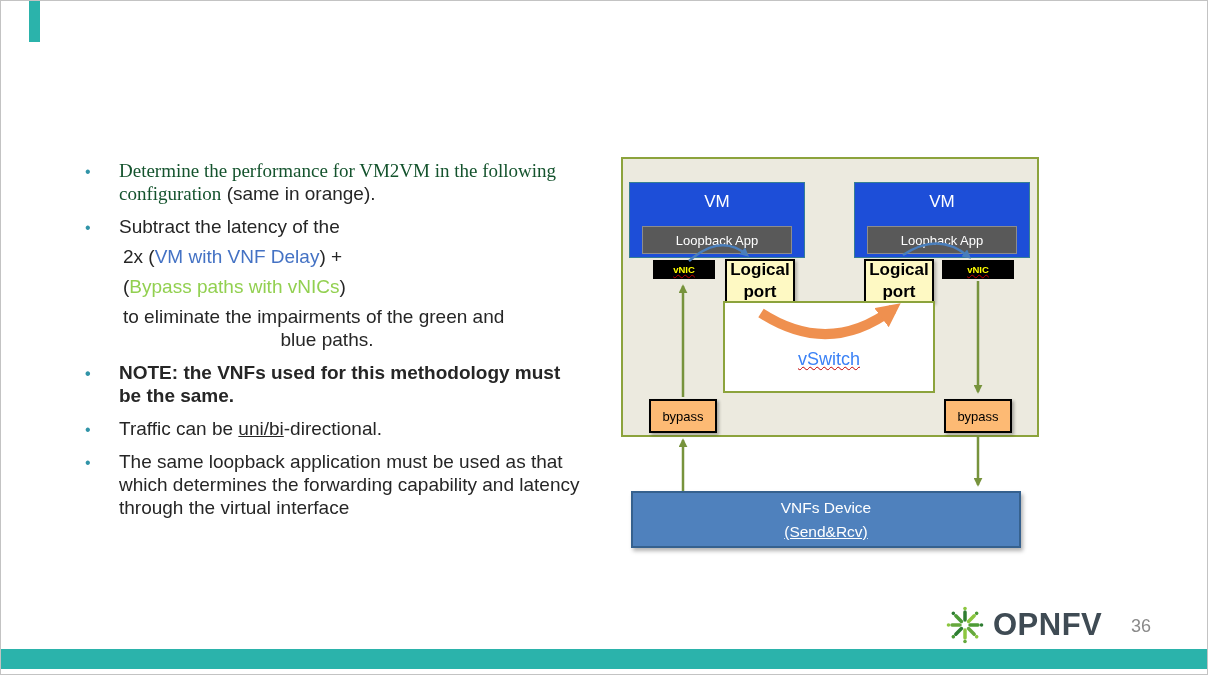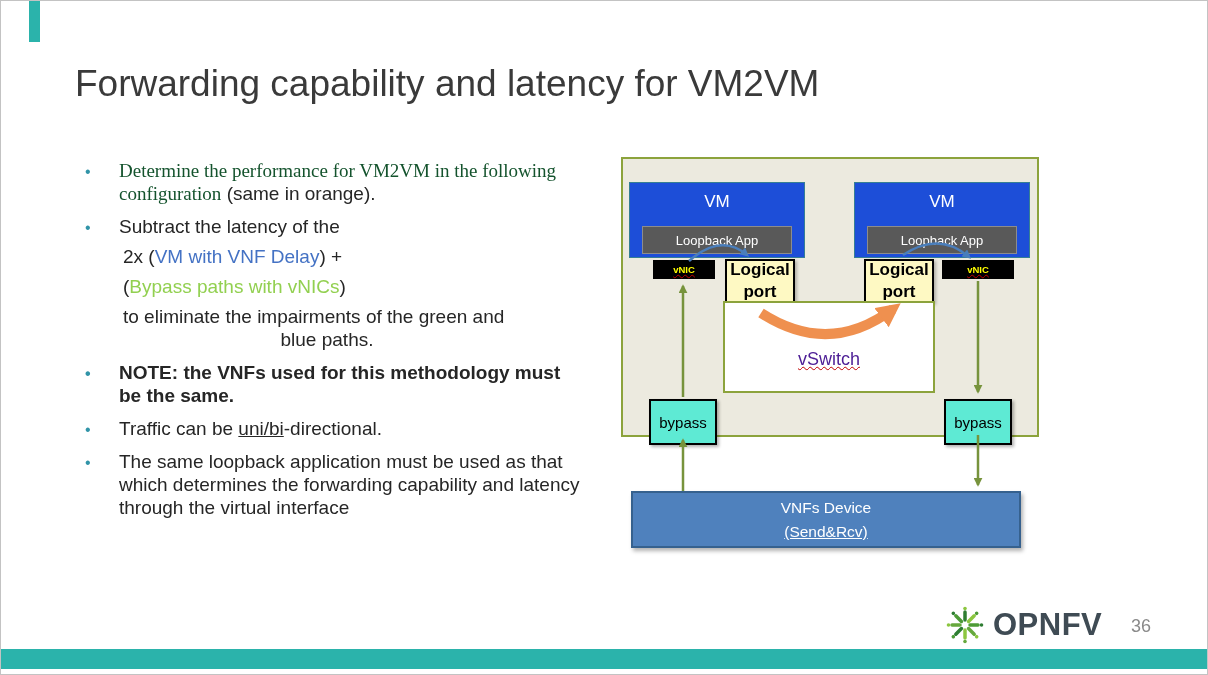"Forwarding capability and latency for" h1.title { html: <h1>Forwarding capability and latency for VM2VM</h1> -> none }
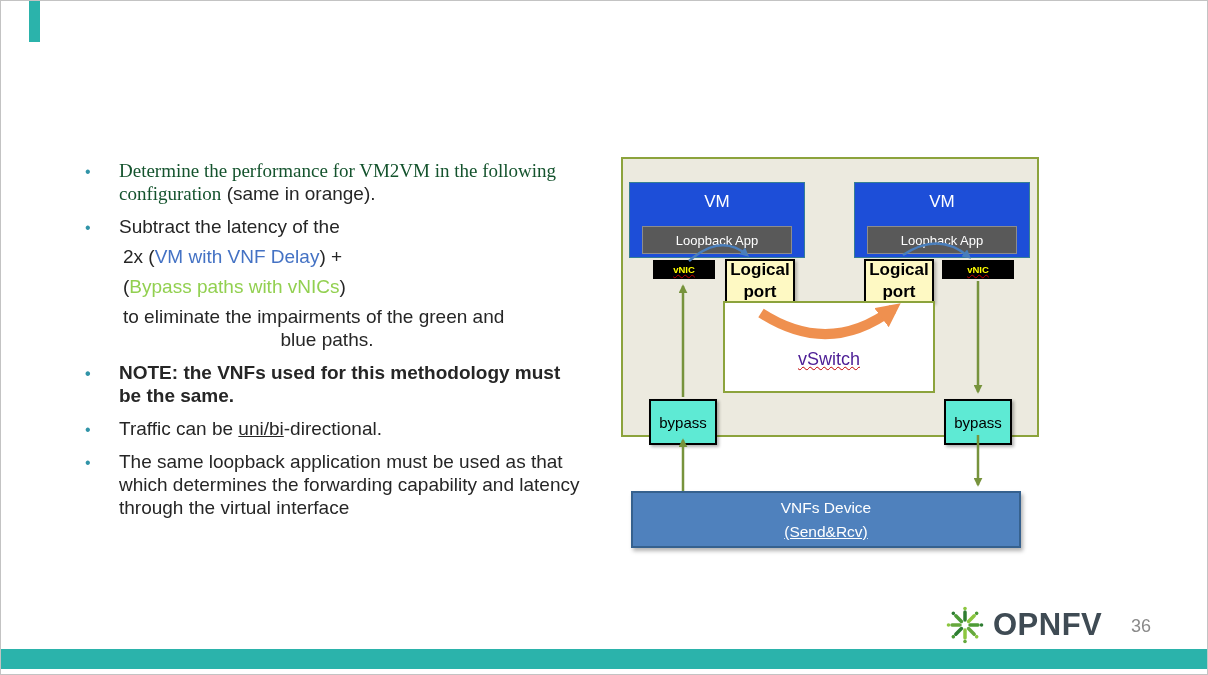"vSwitch" .vswitch span { color: #4c1d95 -> #3b82f6 }
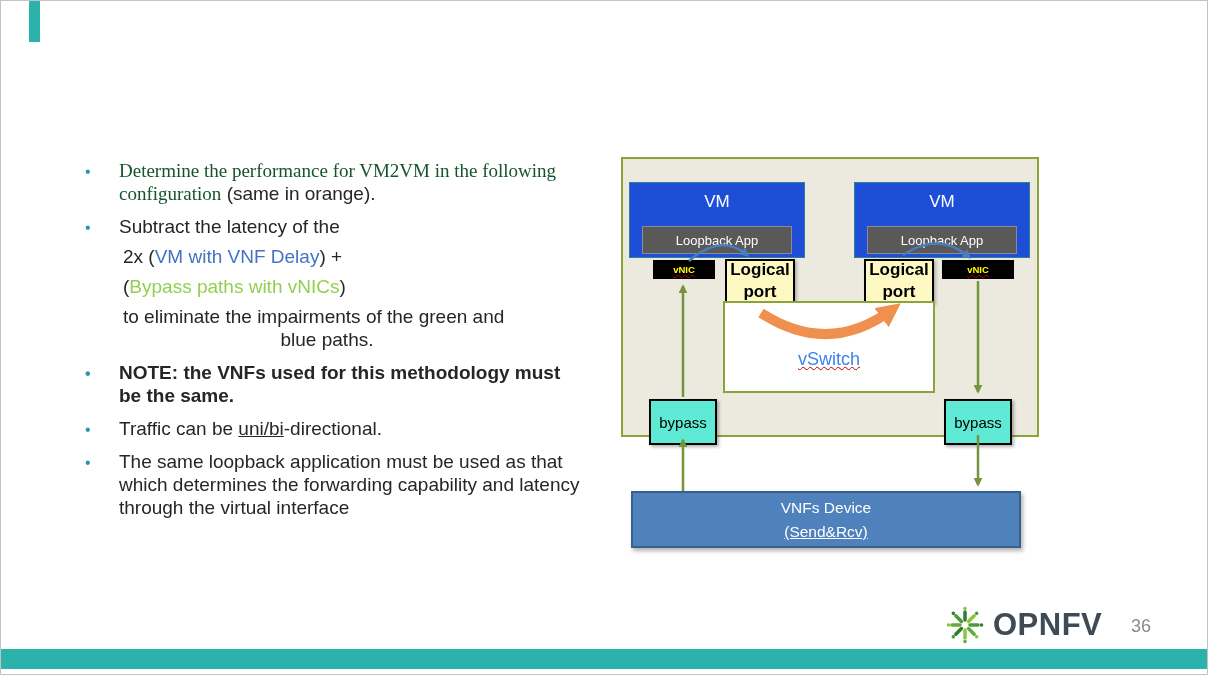"bypass" .bypass { background: #5eead4 -> #fdba74; font-size: 15px -> 13px; height: 46px -> 34px }
